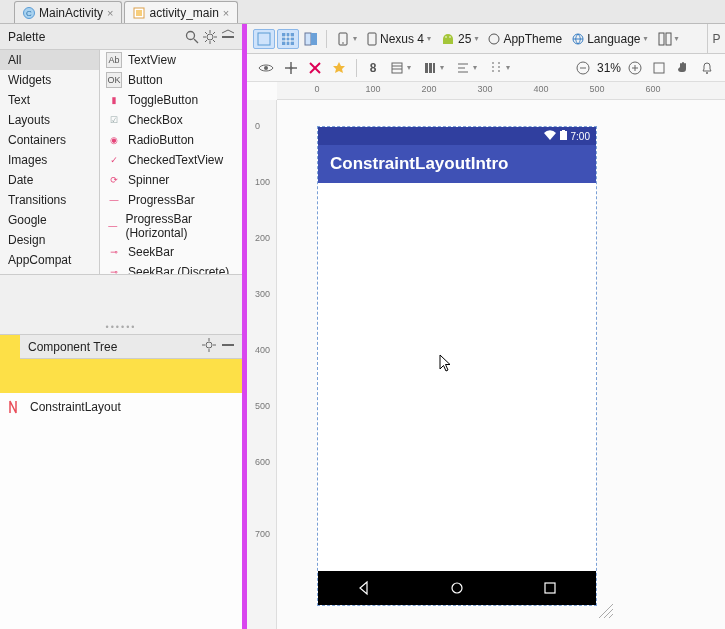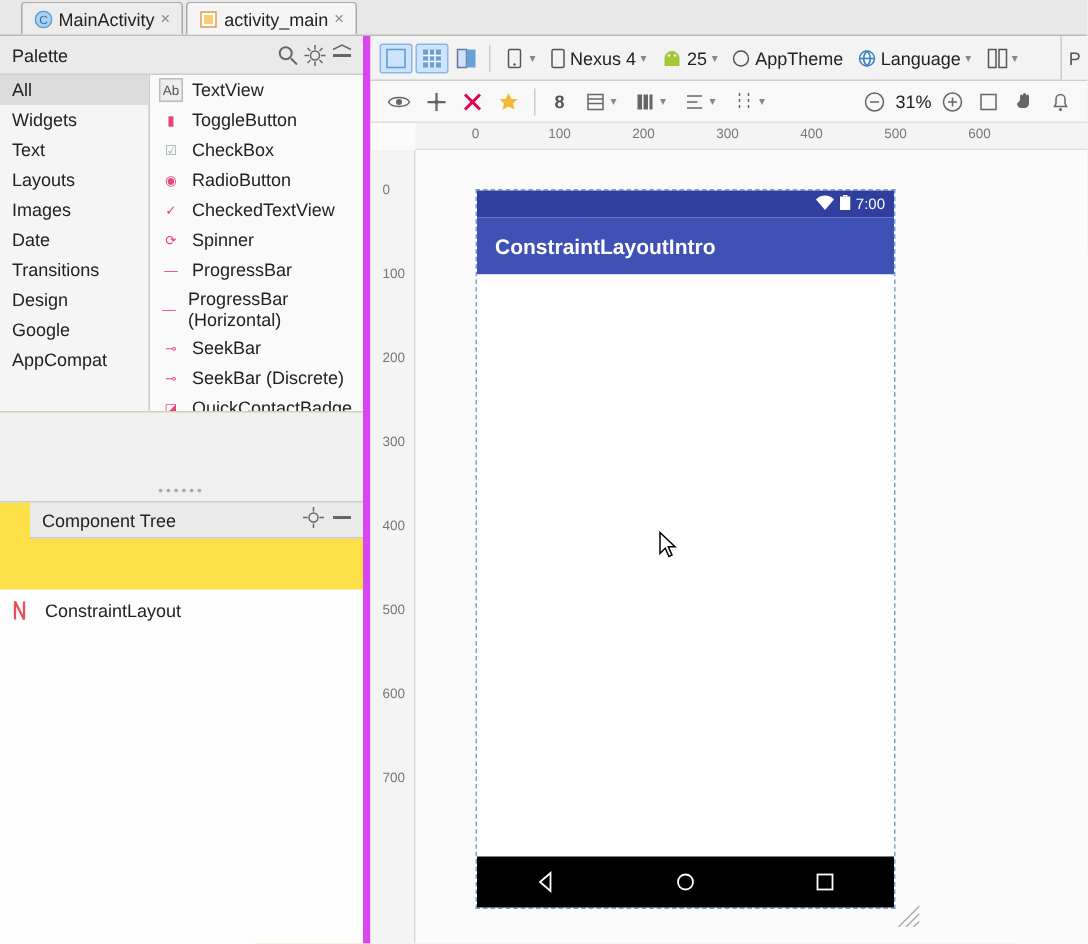"OK" div.palette-item { html: none -> <div> <span>OK</span> <span>Button</span> </div> }
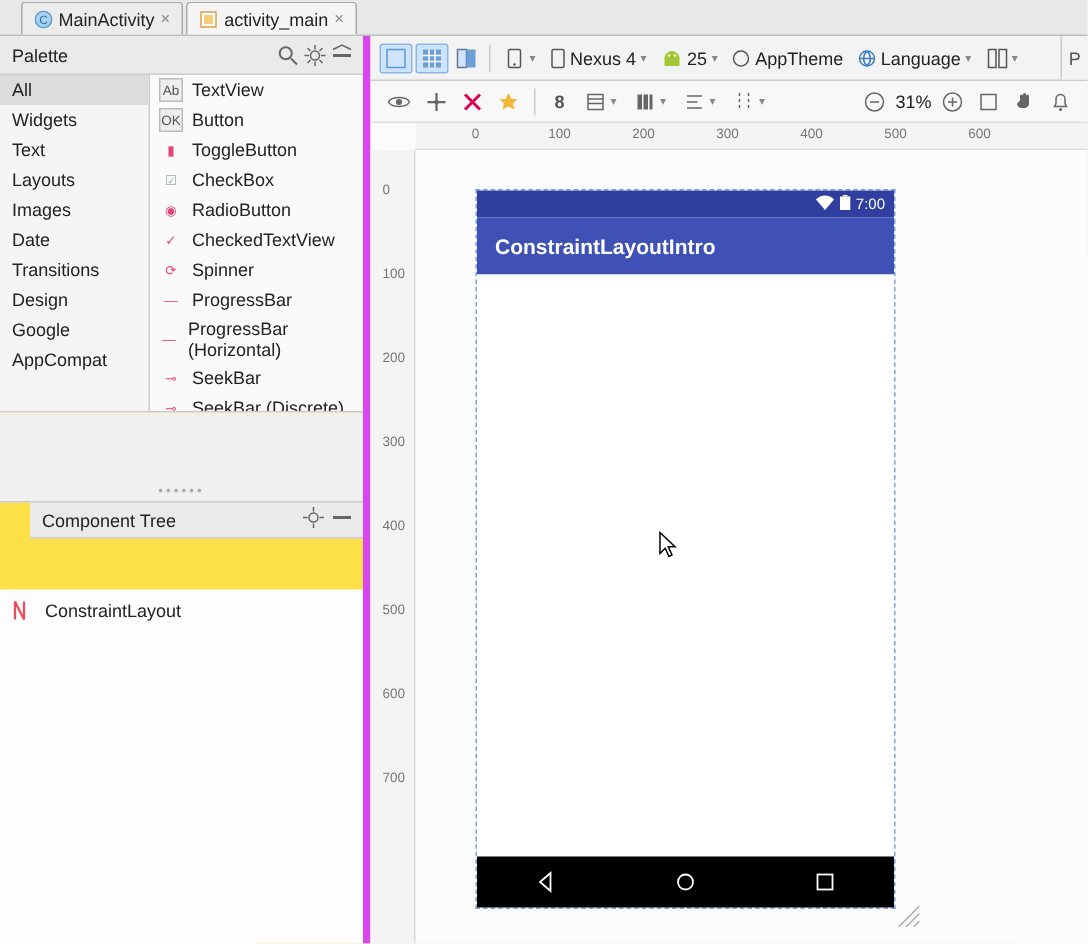"Containers" div.cat { html: none -> <div>Containers</div> }
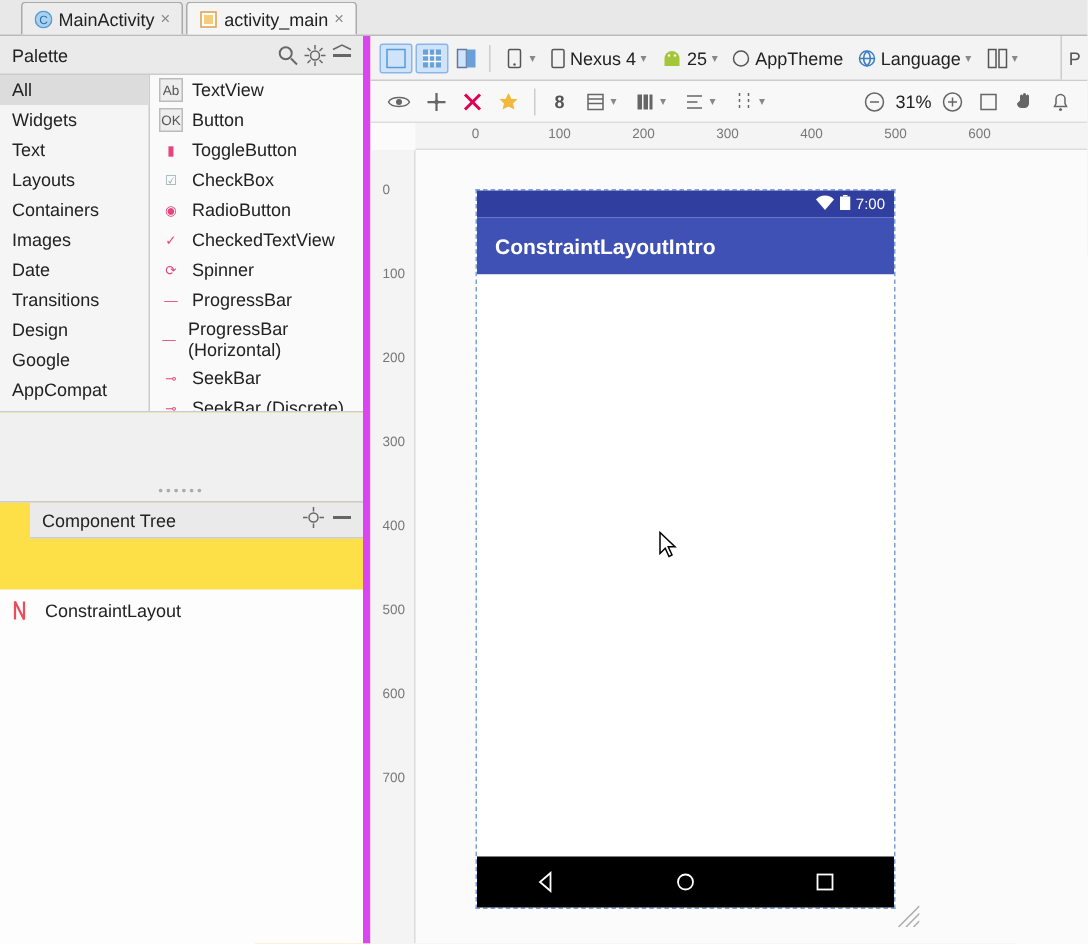"ConstraintLayoutIntro" .device-appbar { font-size: 14px -> 17px }
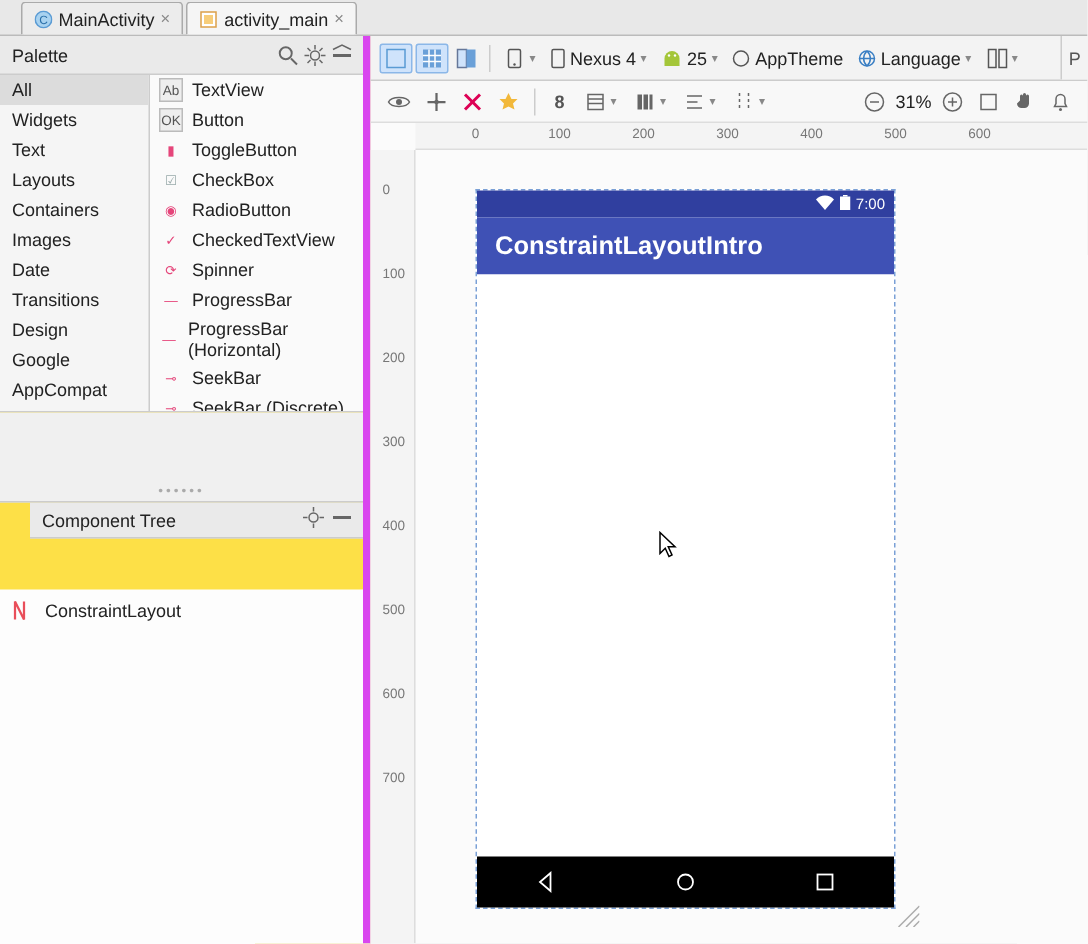"Design" div.cat { order: before "Google" -> after "Google" }
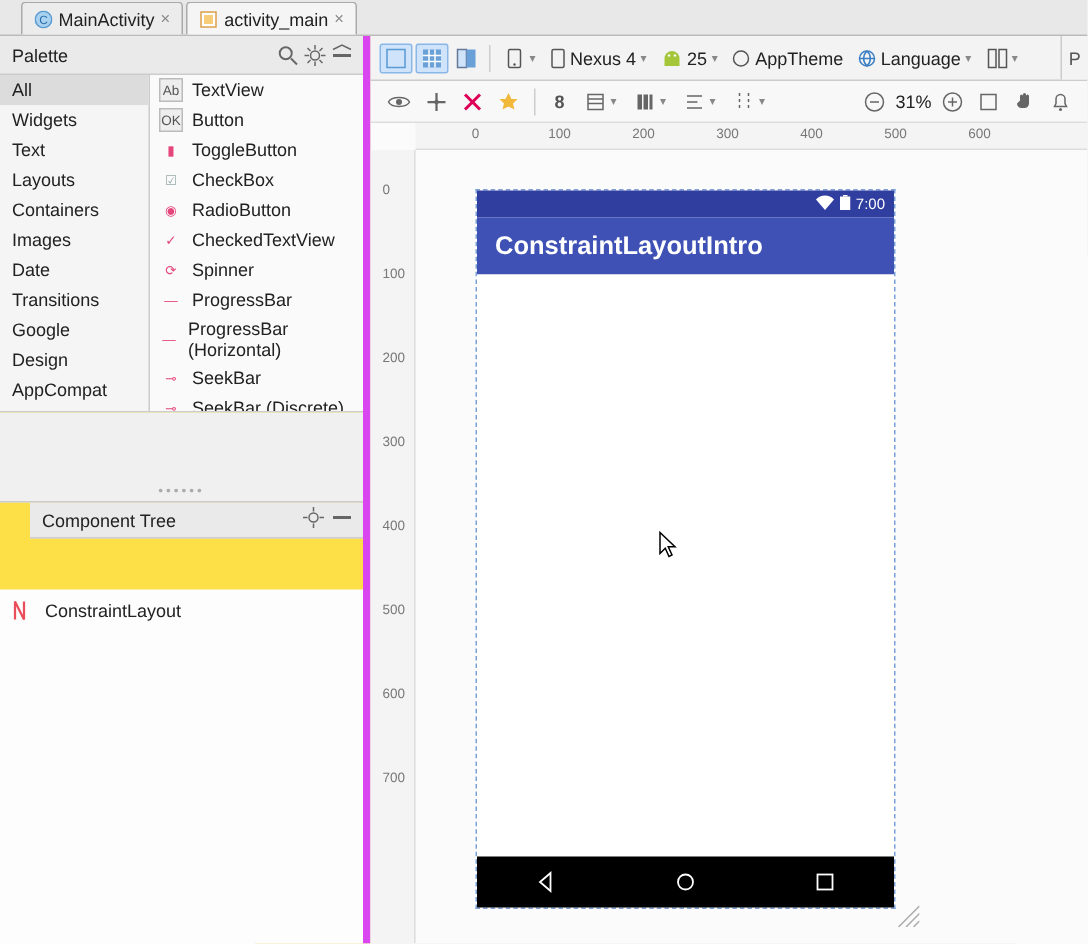"700" span.tick { top: 418px -> 434px }
